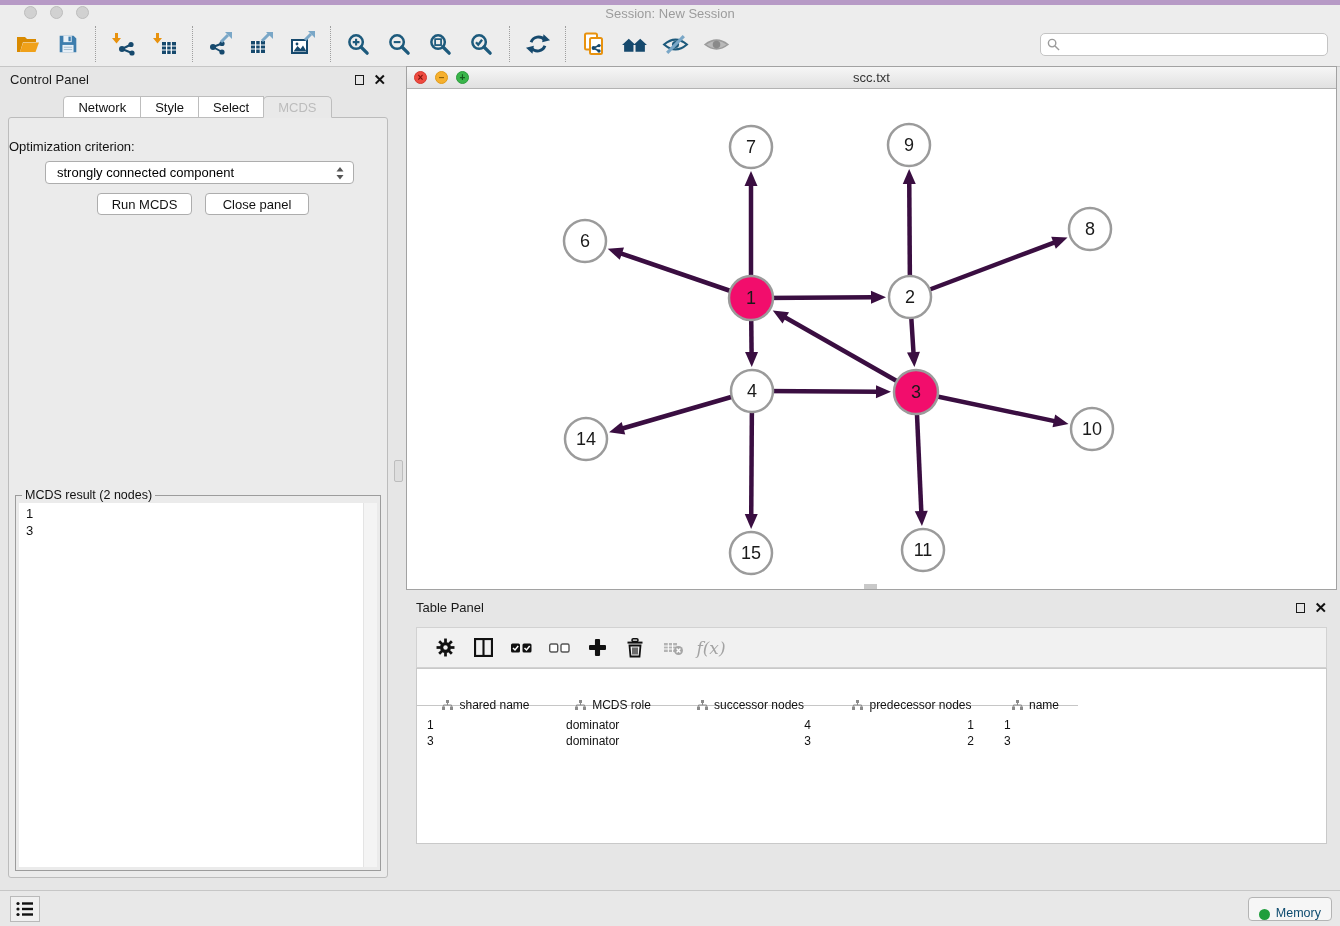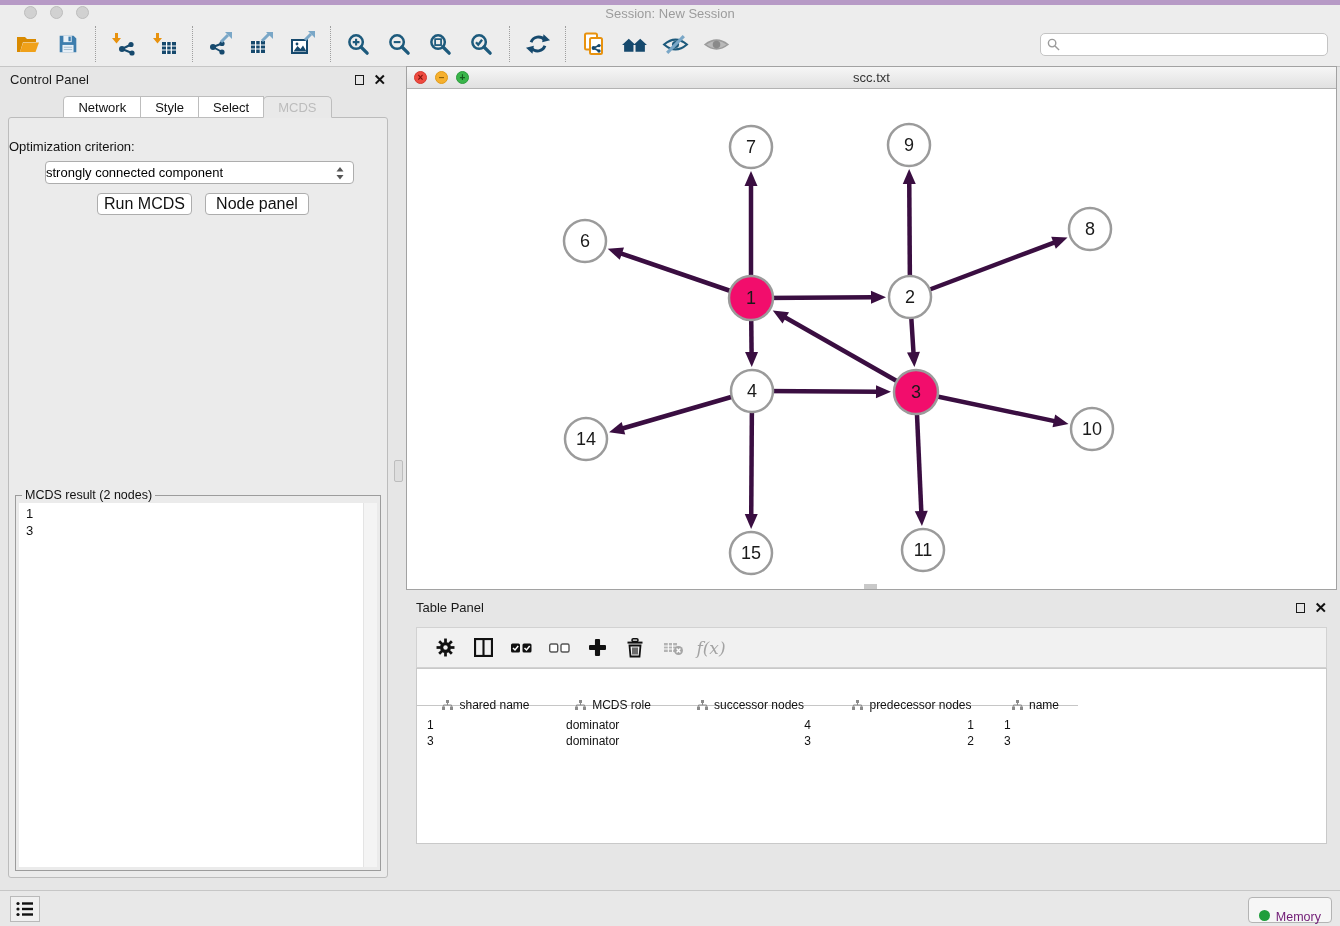"strongly connected component" #criterion-select { padding-left: none -> 11px }
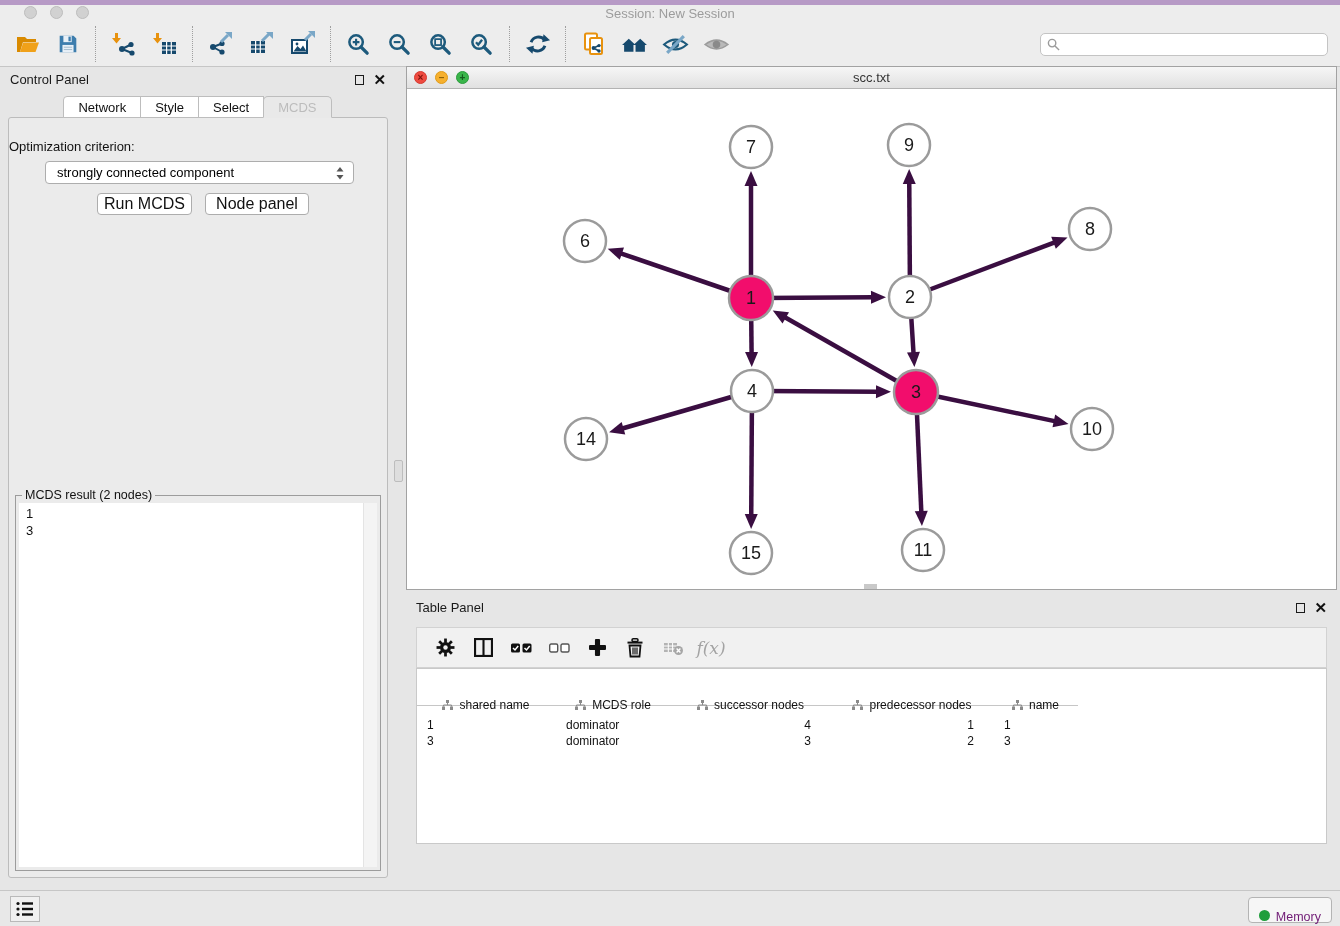"Run MCDS" .cp-btn { font-size: 16px -> 13px }
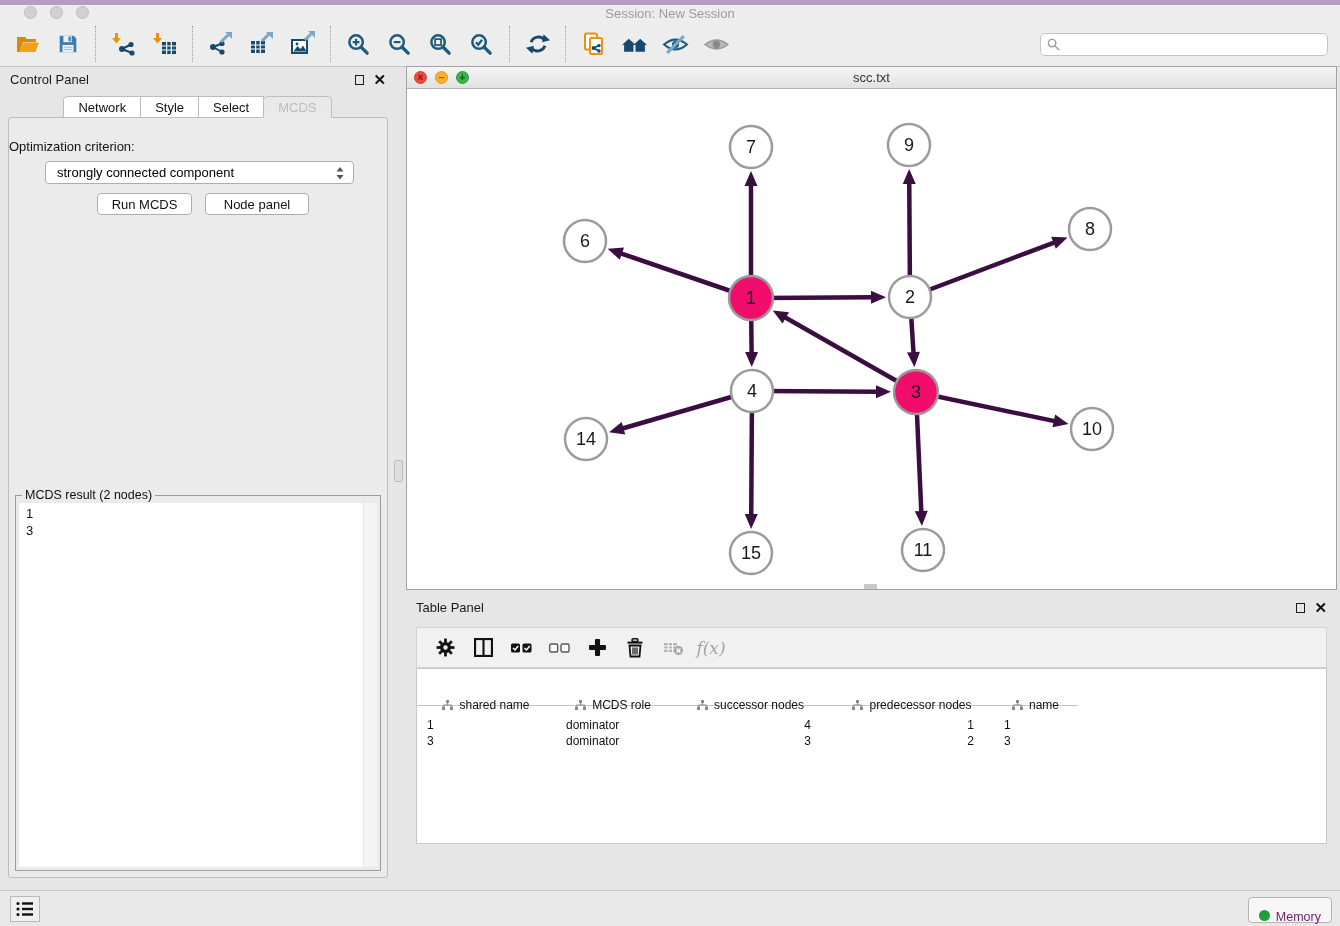"Node panel" button.cp-btn { text: Node -> Close }
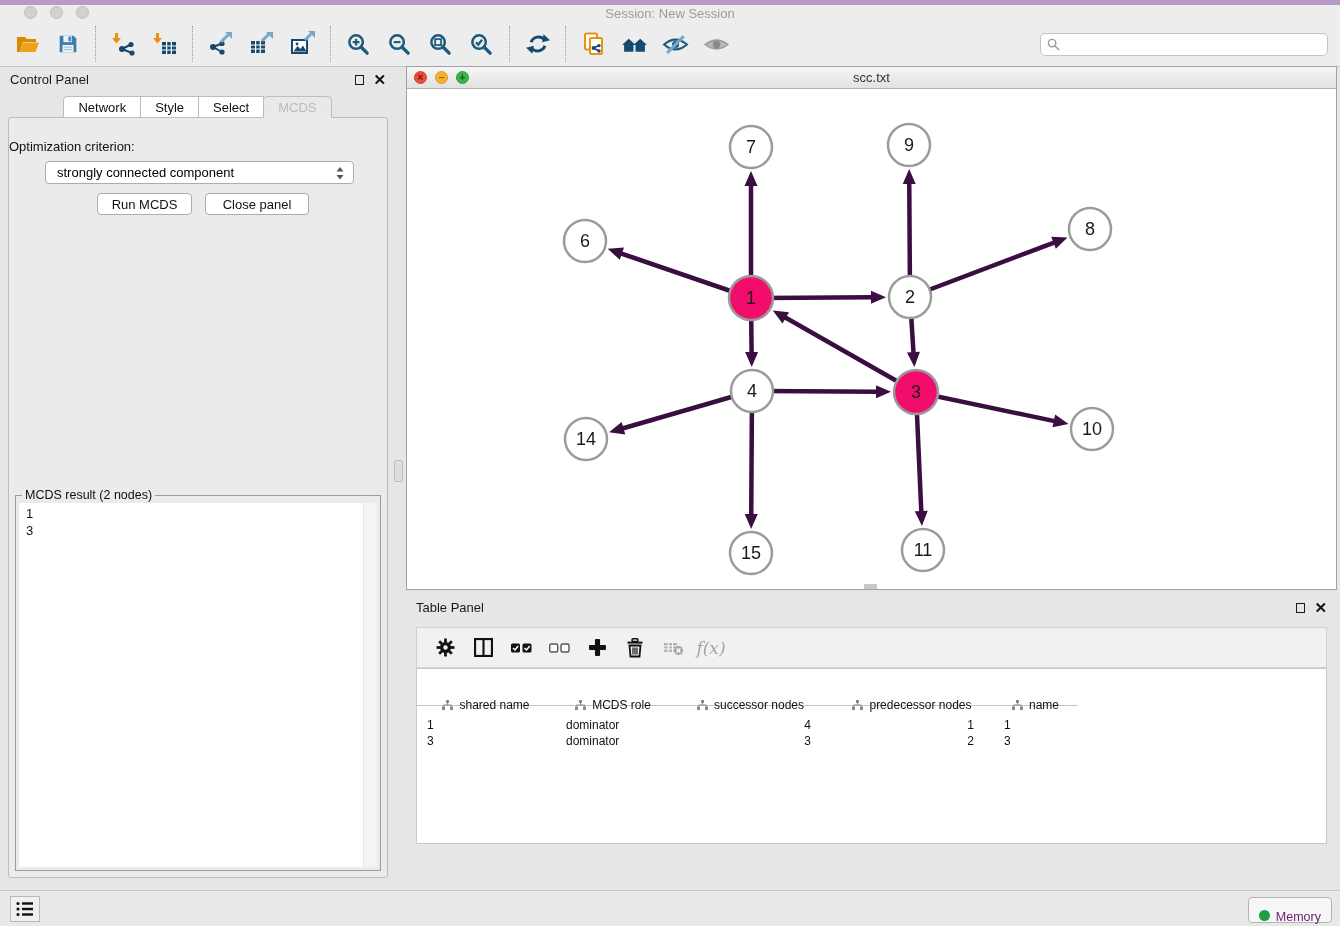"Memory" #memory-btn { align-items: flex-start -> flex-end; color: #701a75 -> #0c4a6e; padding: 12px 10px -> 0 10px }
